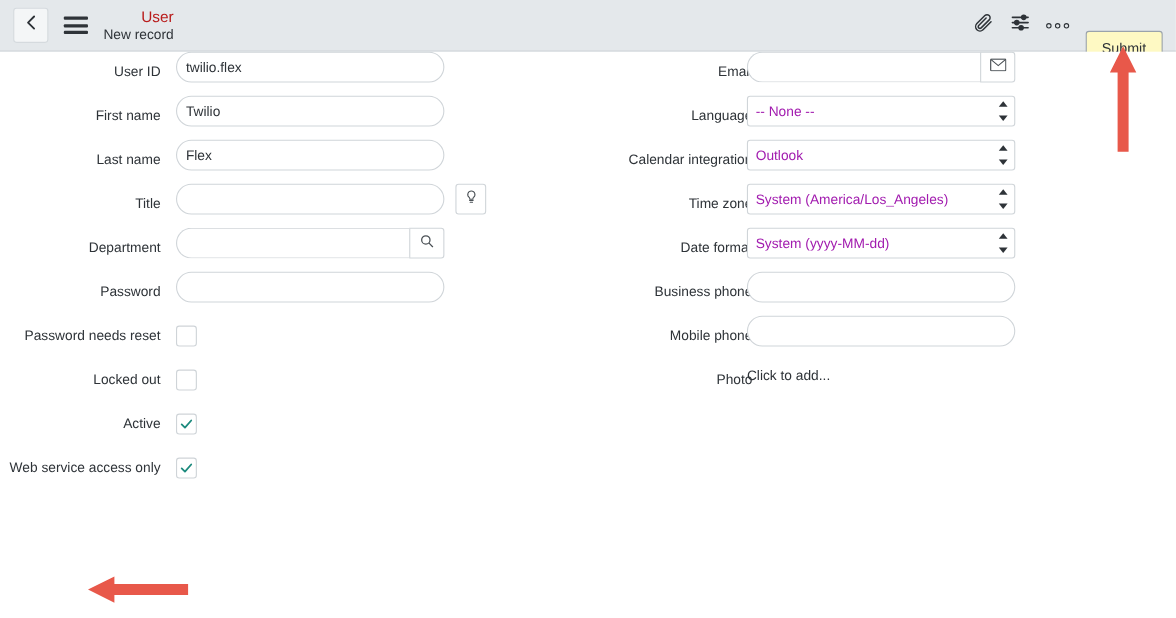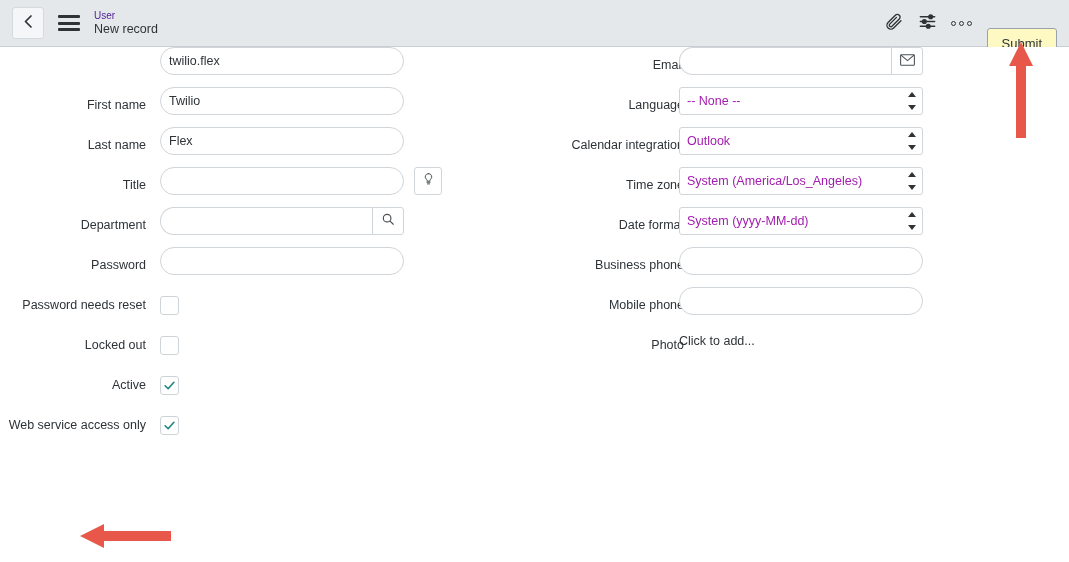"User" .title-main { color: #4c1d95 -> #b91c1c; font-size: 10px -> 14px; text-align: none -> right }
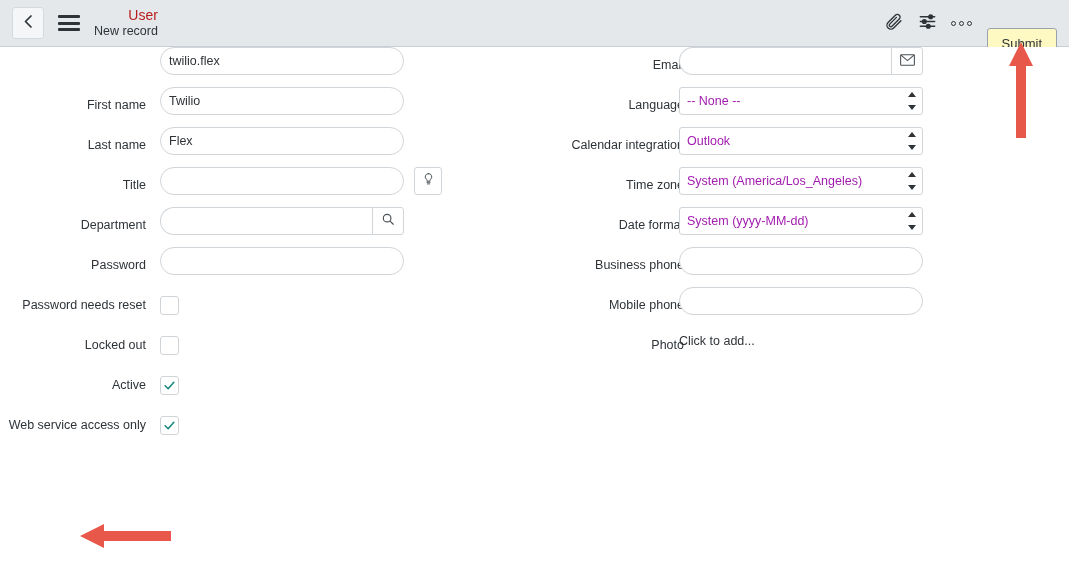"User ID" div.lbl { html: none -> <div>User ID</div> }
